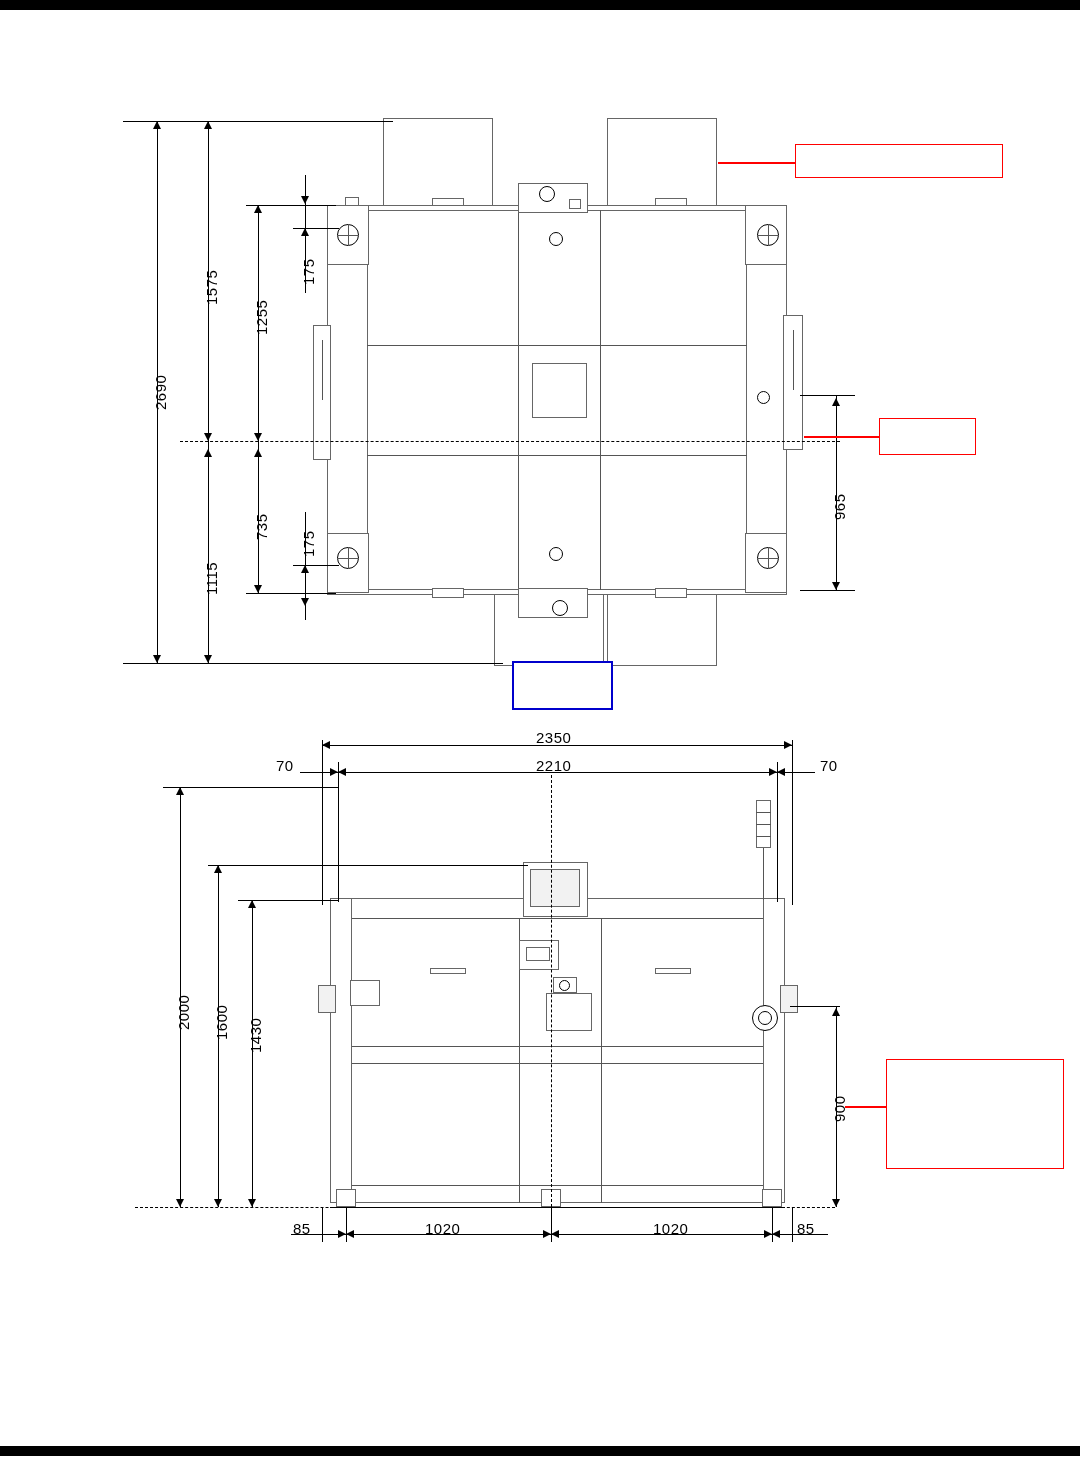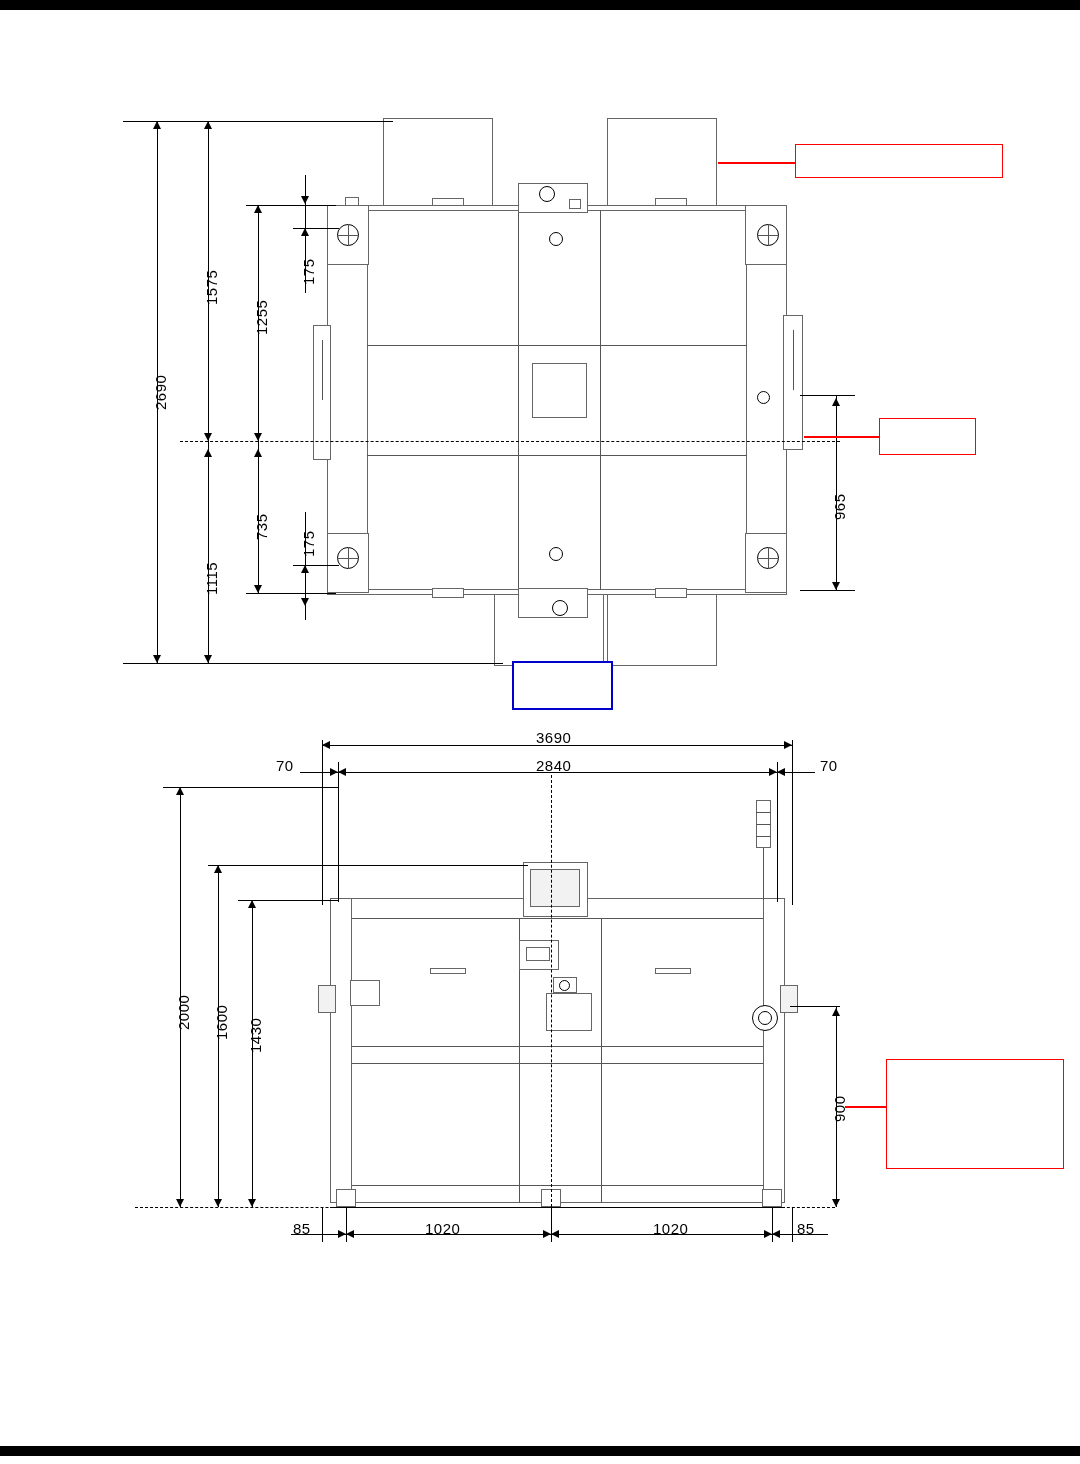"3690" div.dim { text: 3690 -> 2350 }
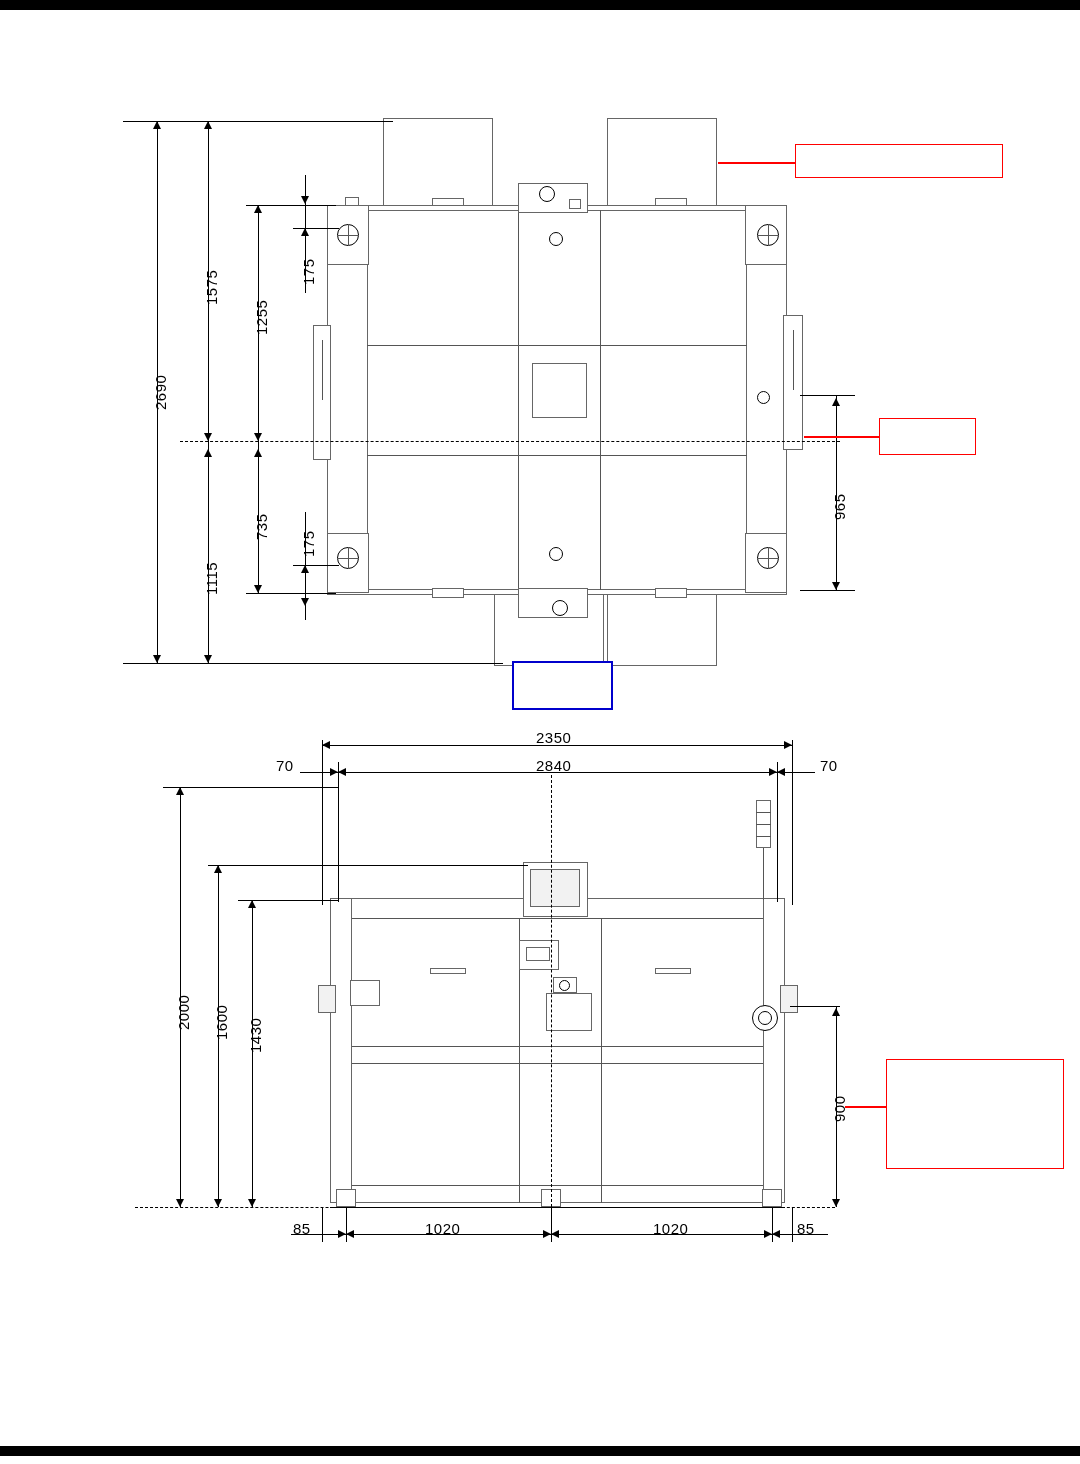"2840" div.dim { text: 2840 -> 2210 }
